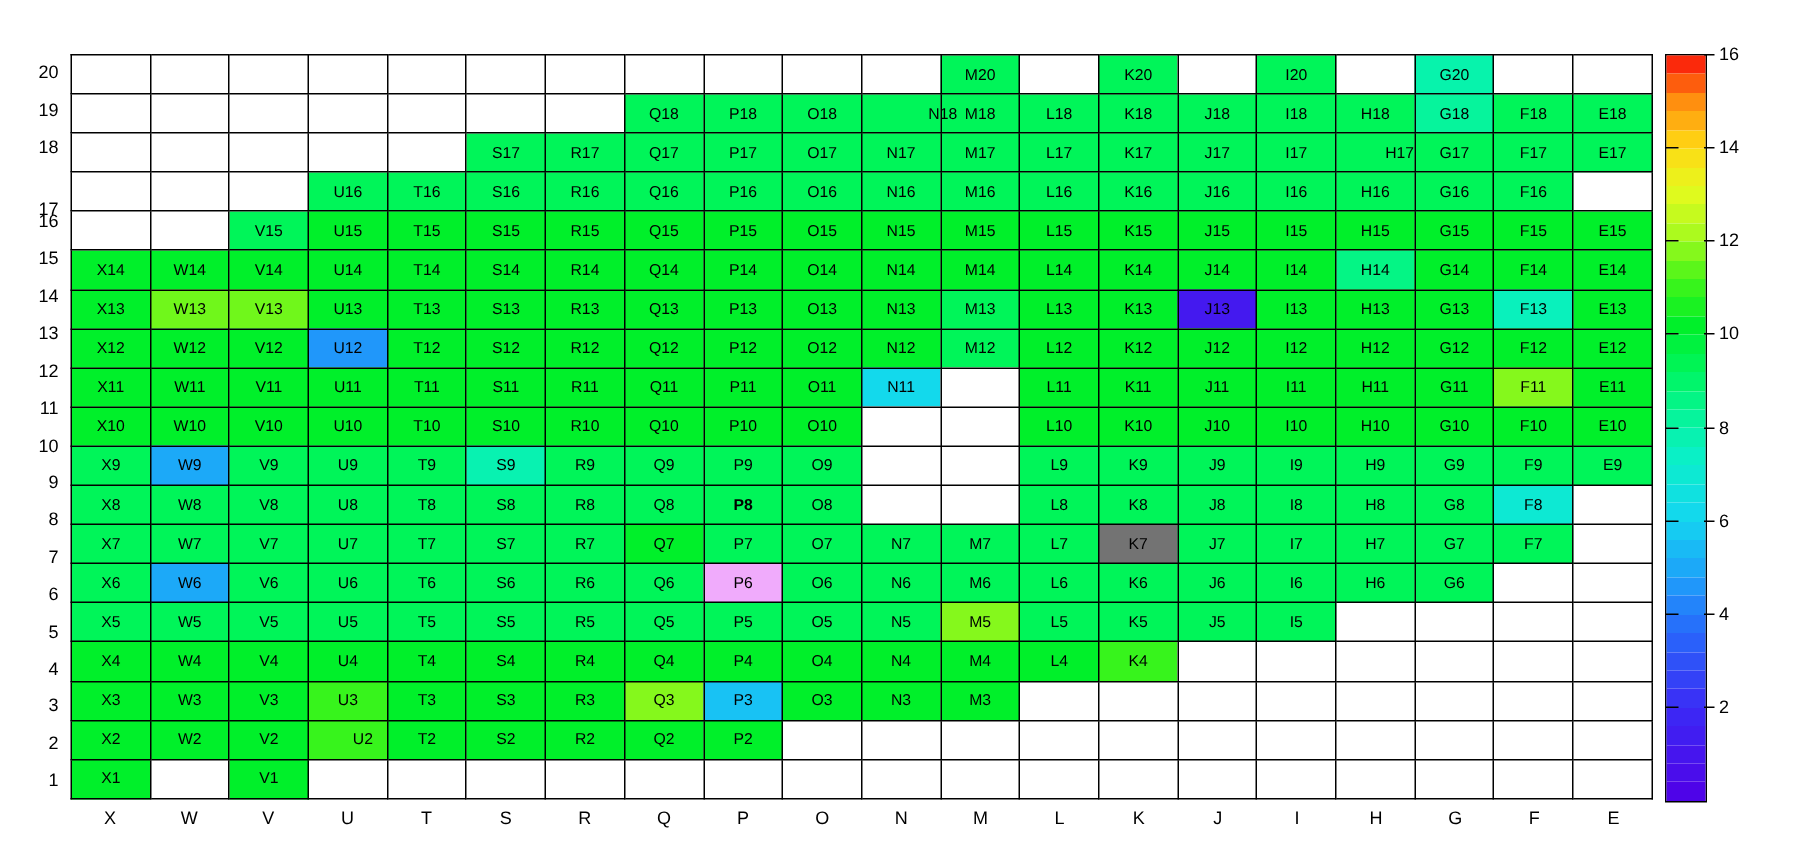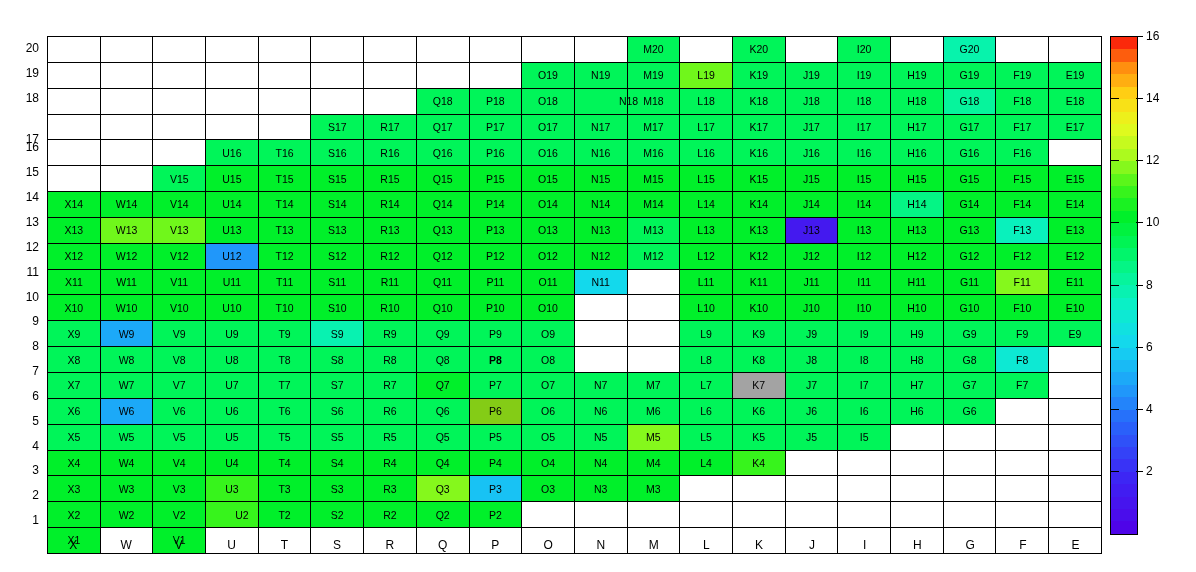"O19" tr { html: <tr> <td></td> <td></td> <td></td> <td></td> <td></td> <td></td> <td></td> <td></td> <td></td> <td>O19</td> <td>N19</td> <td>M19</td> <td>L19</td> <td>K19</td> <td>J19</td> <td>I19</td> <td>H19</td> <td>G19</td> <td>F19</td> <td>E19</td> </tr> -> none }
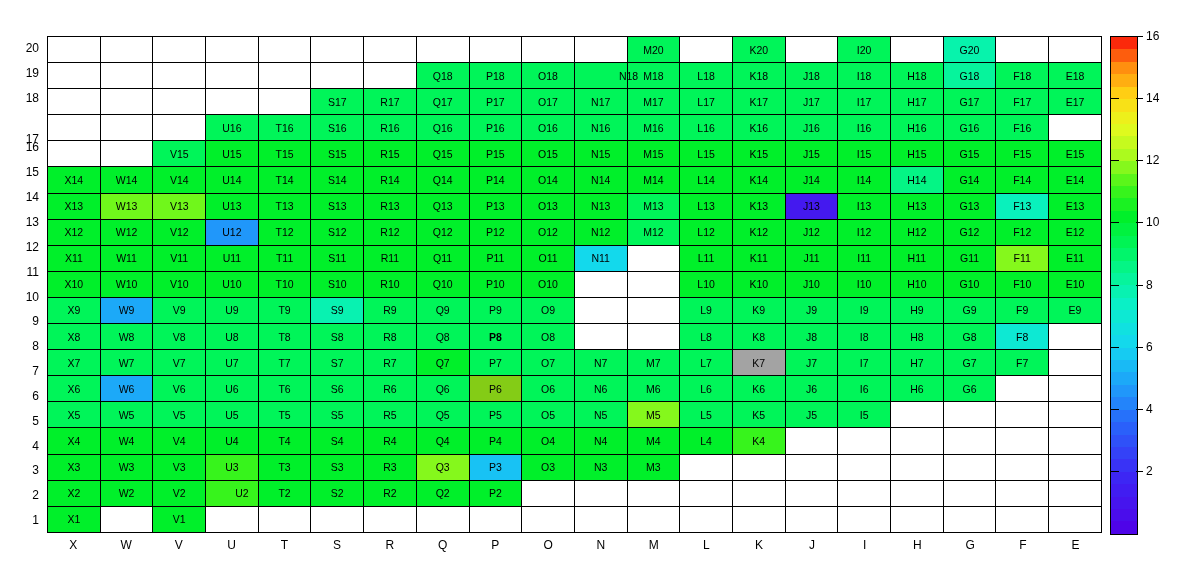"H17" td { text-align: none -> right }
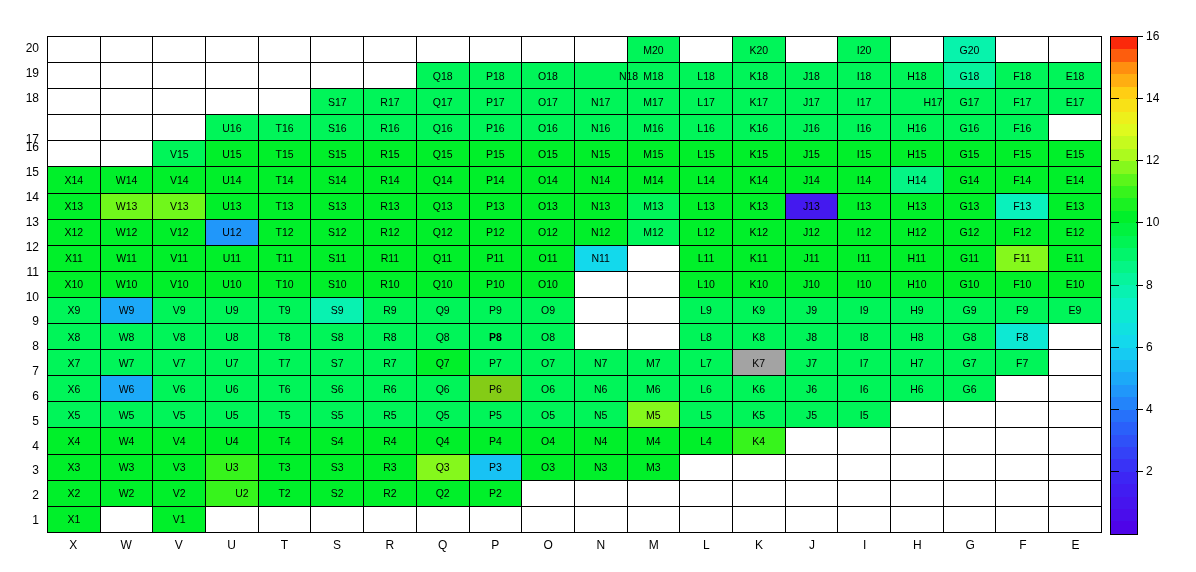"K7" td { background: #a3a3a3 -> #737373 }
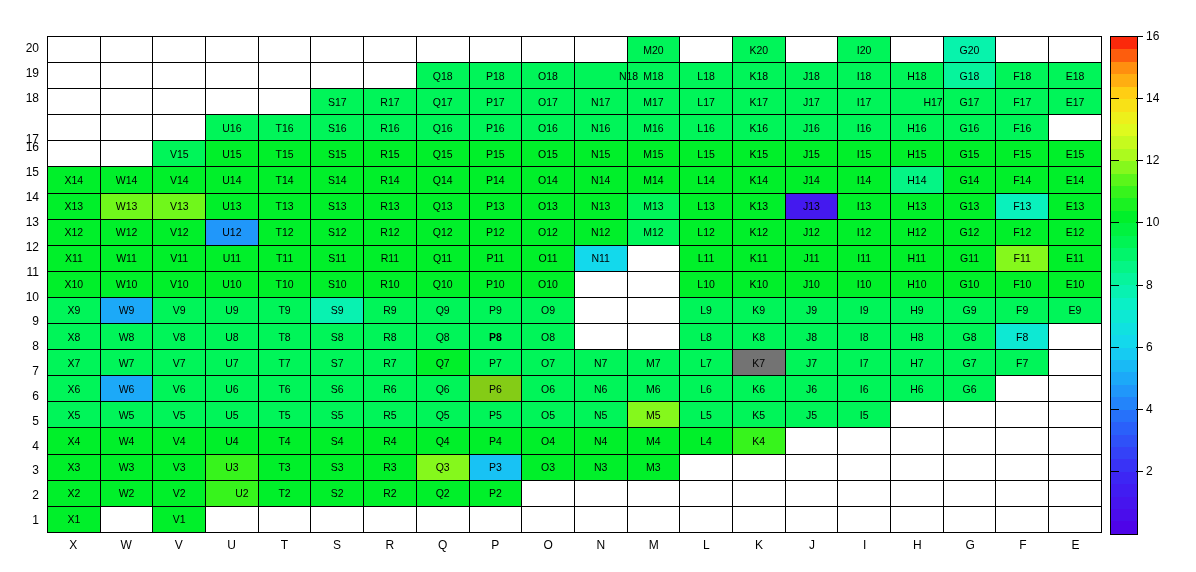"P6" td { background: #84cc16 -> #f0abfc }
